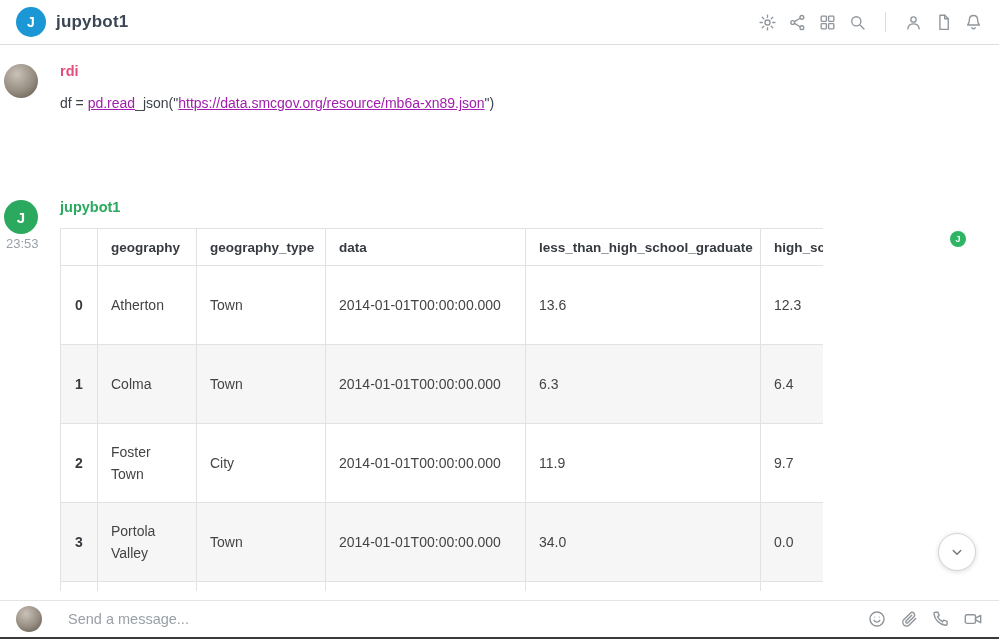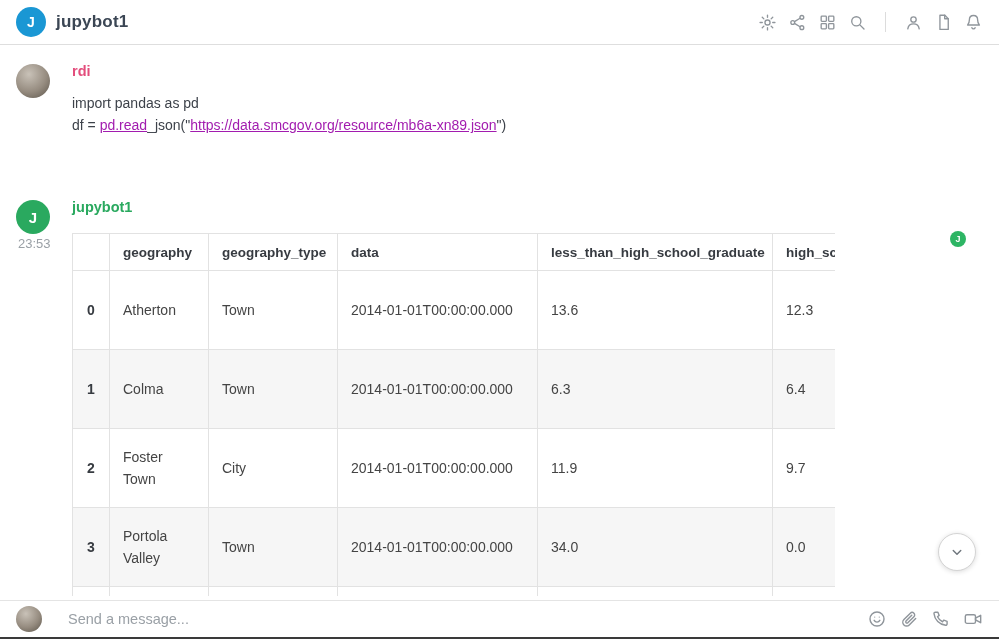"rdi" .message { left: 16px -> 4px }
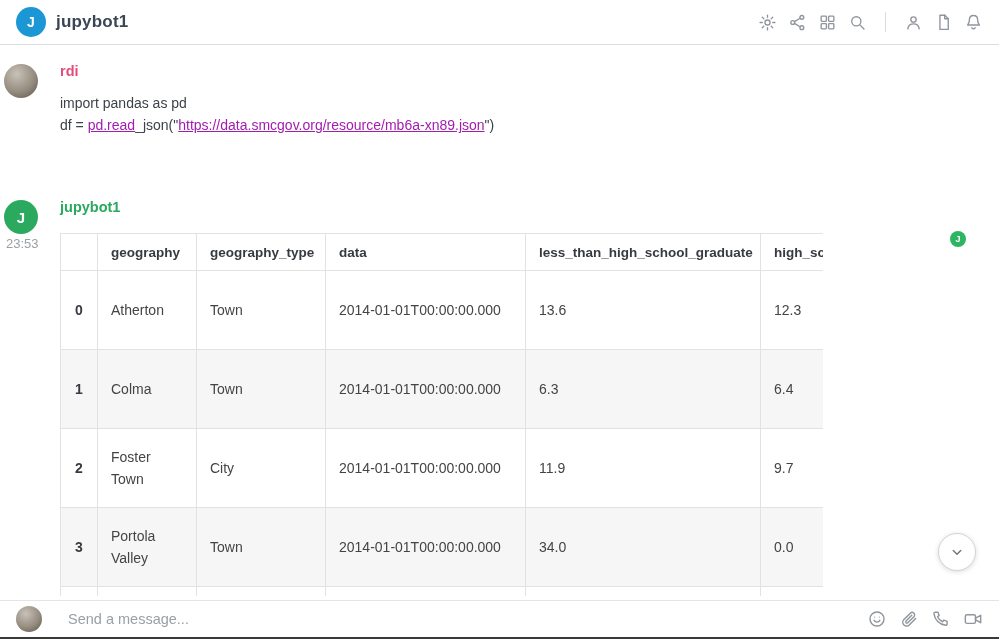"import pandas as pd" div.msg-line { html: <div>import pandas as pd</div> -> none }
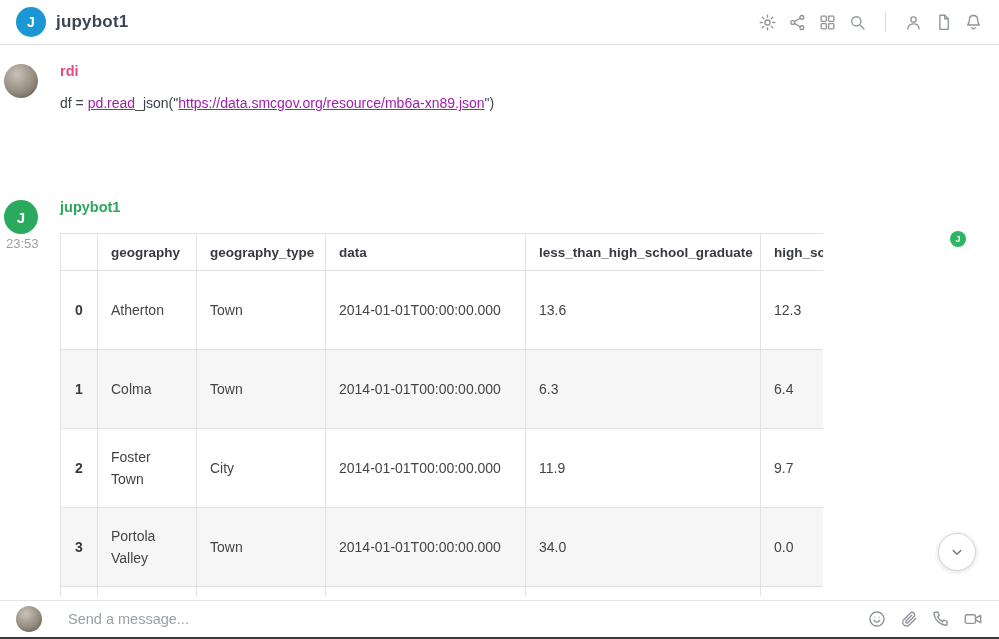"geography" .table-wrap { margin-top: 5px -> none }
